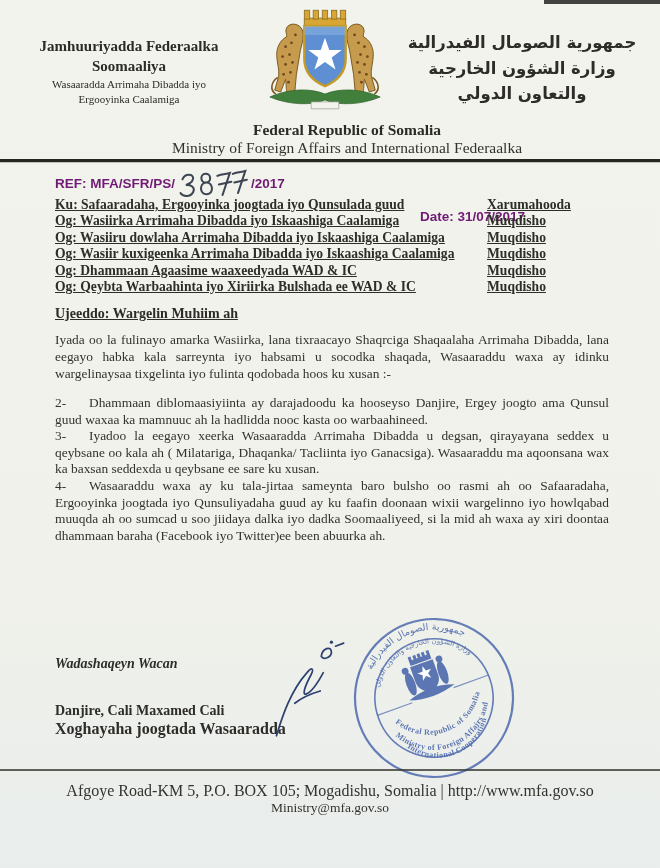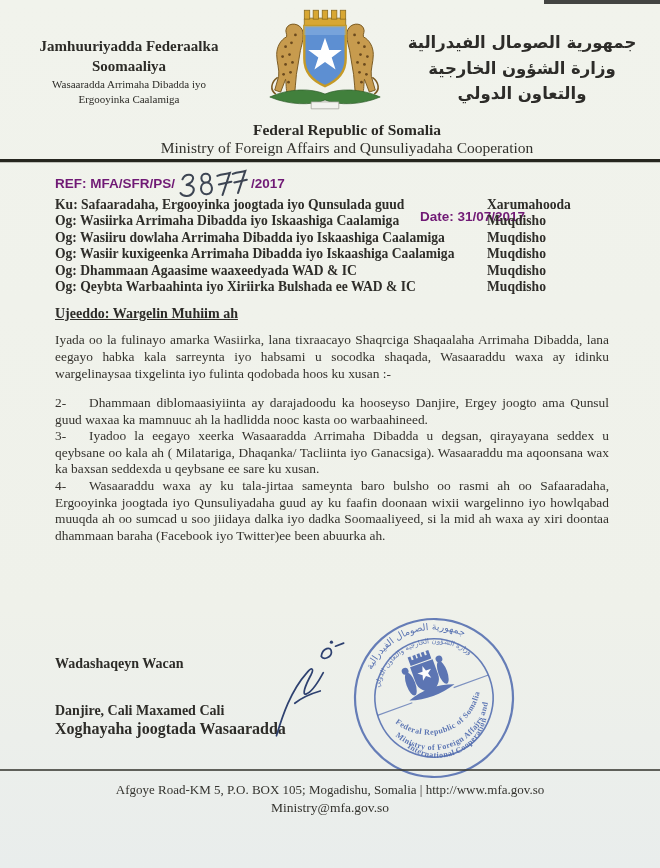"Ministry of Foreign Affairs and Qunsuliyadaha" div.abs { text: Qunsuliyadaha Cooperation -> International Federaalka }
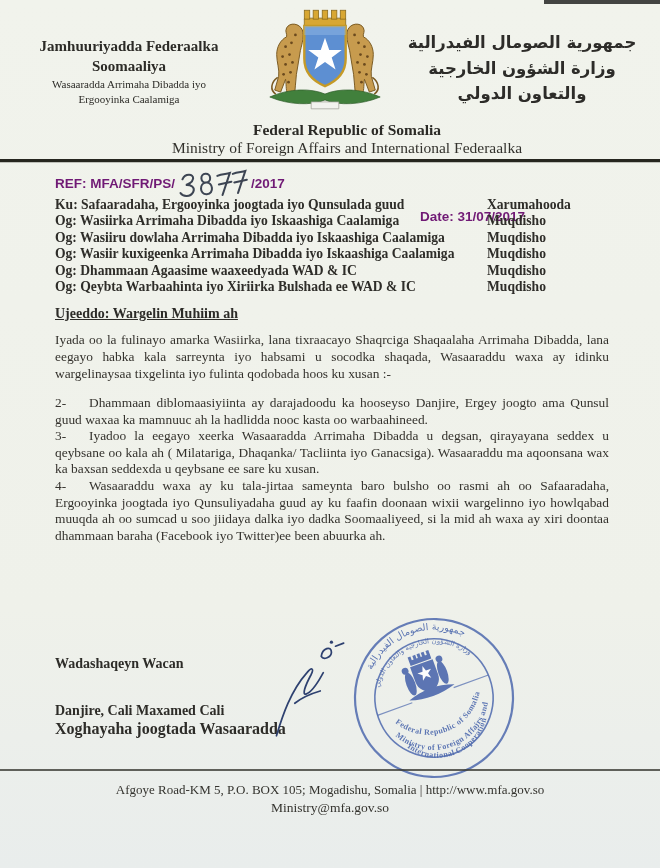"Ku: Safaaradaha, Ergooyinka joogtada iyo" .recipients { text-decoration: none -> underline }
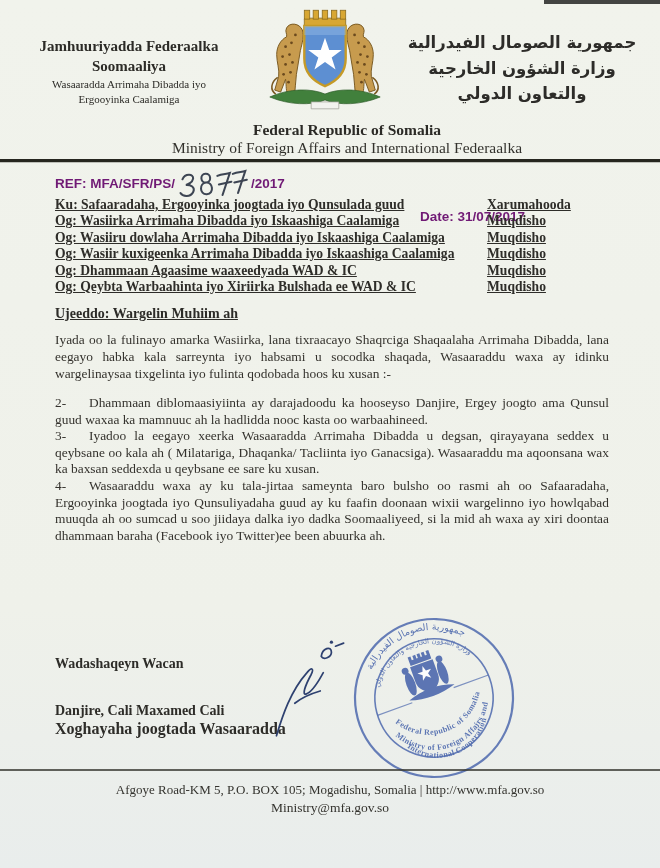"Wadashaqeyn Wacan" .signoff { font-style: none -> italic }
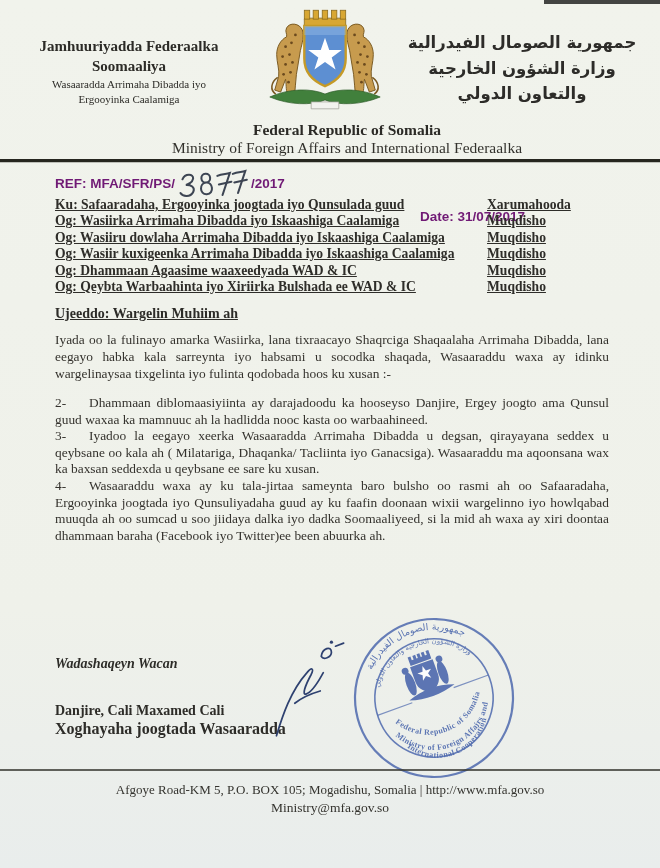"Afgoye Road-KM 5, P.O. BOX" .footer1 { font-size: 13px -> 16px }
